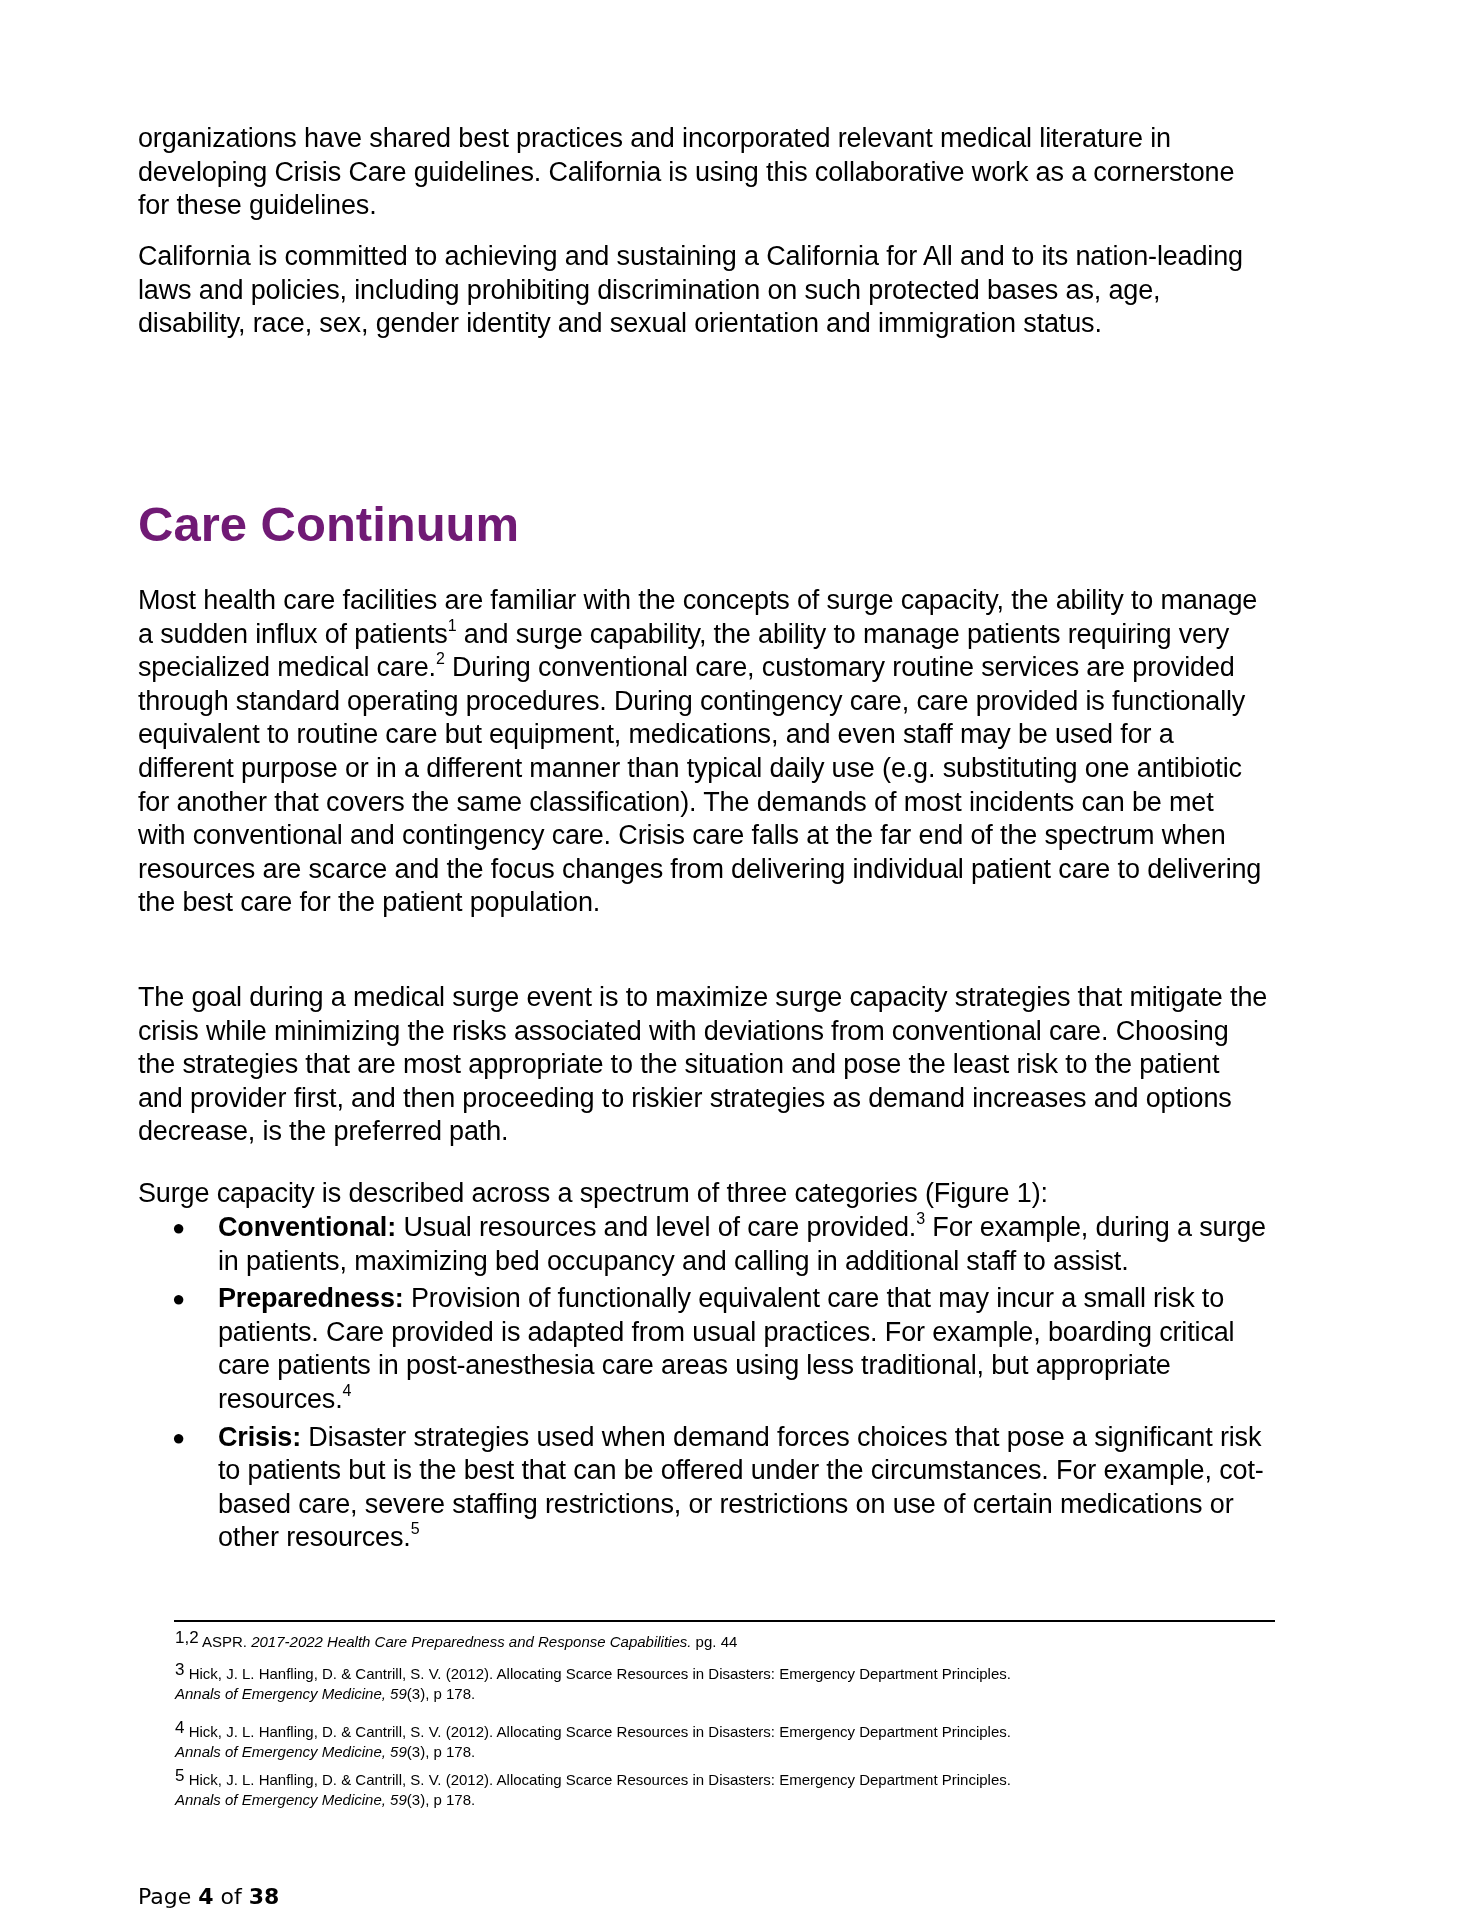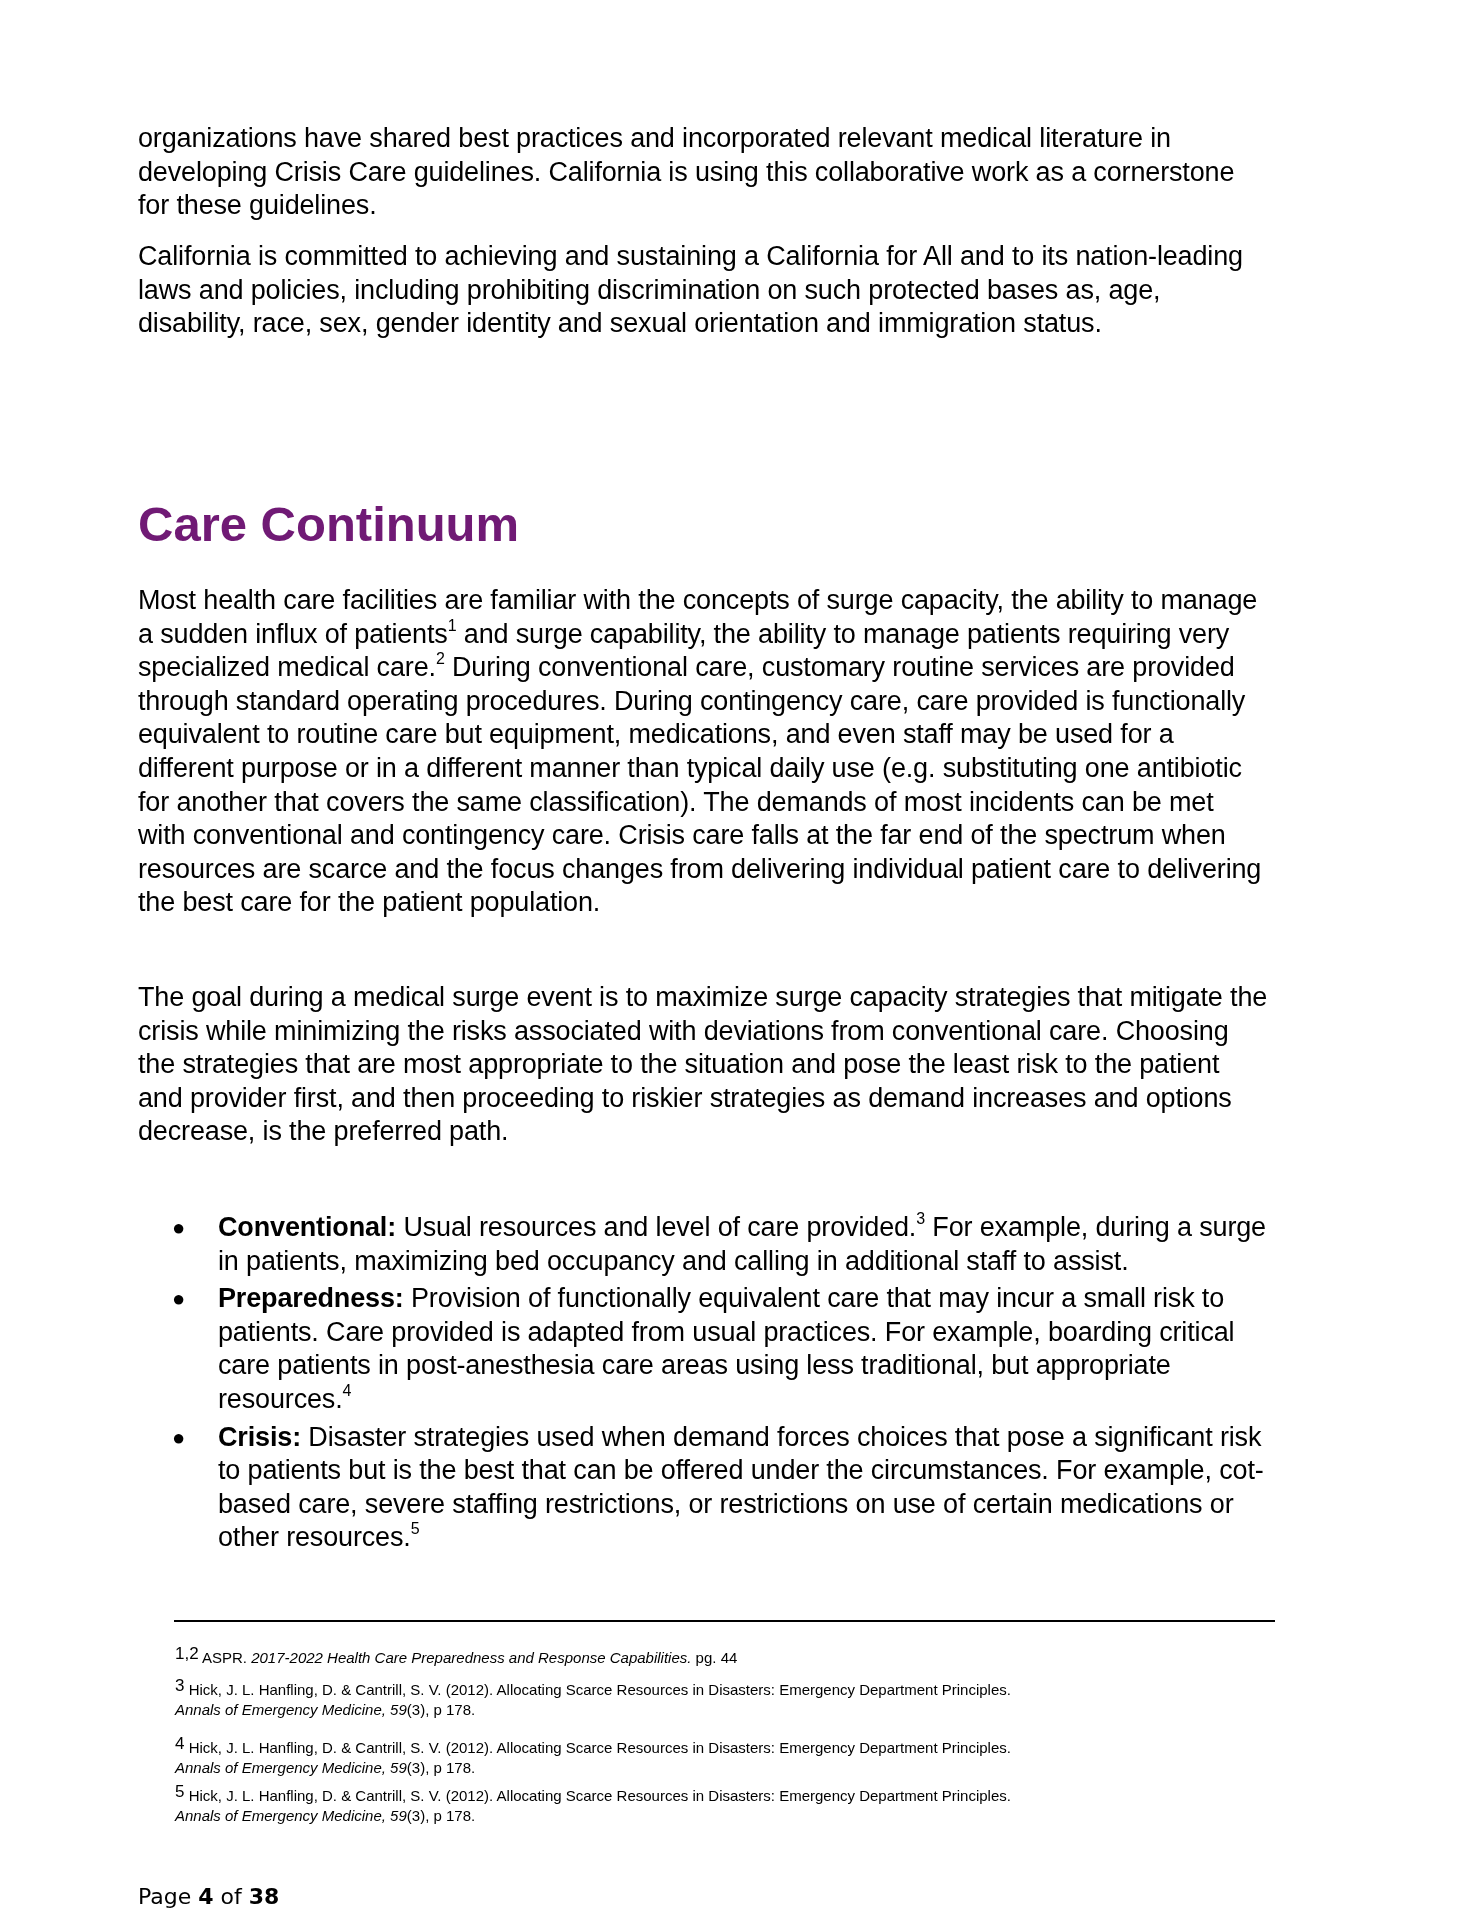"Surge capacity is described across" p.body-text { html: none -> <p>Surge capacity is described across a spectrum of three categories (Figure 1):</p> }
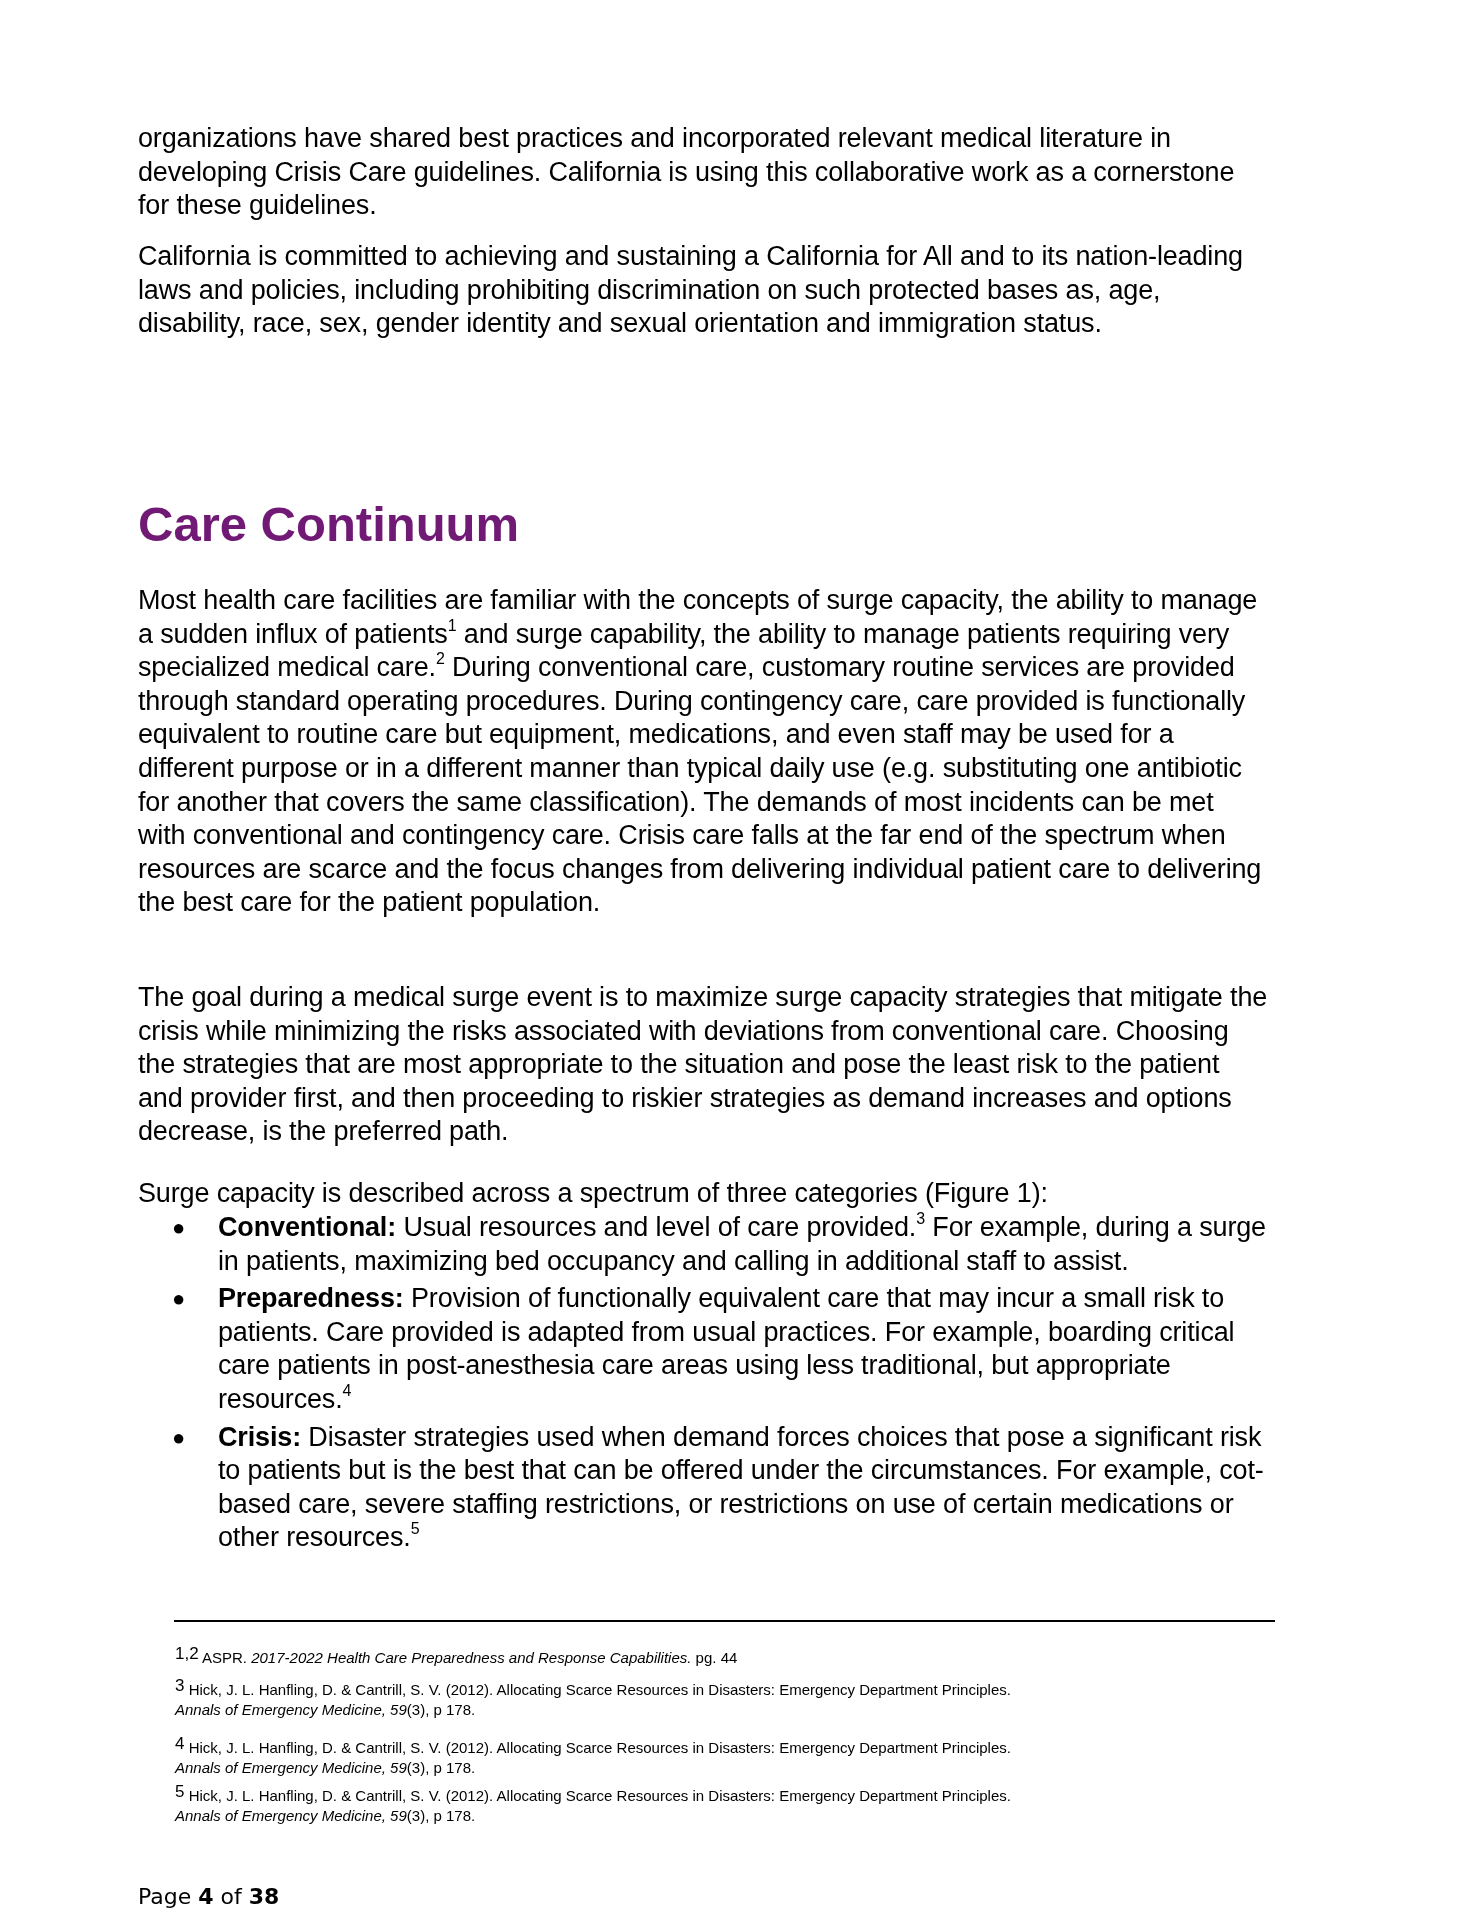"1,2 ASPR. 2017-2022 Health Care" .fn1 { margin-top: 16px -> 0 }
